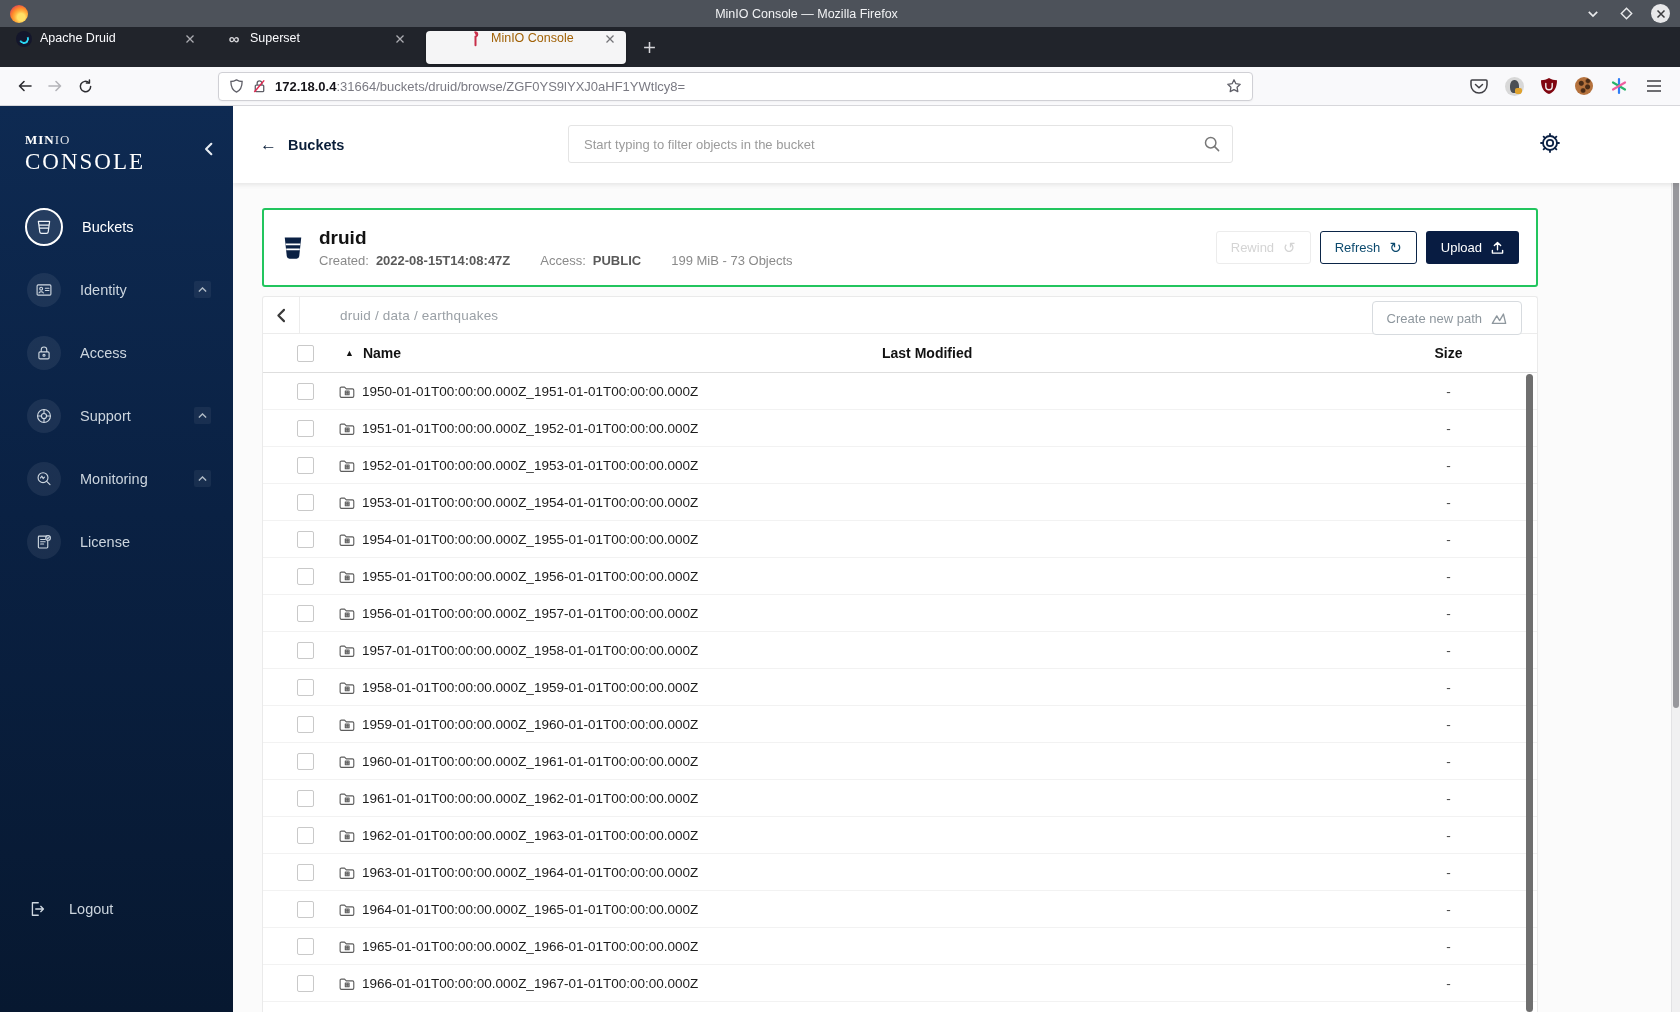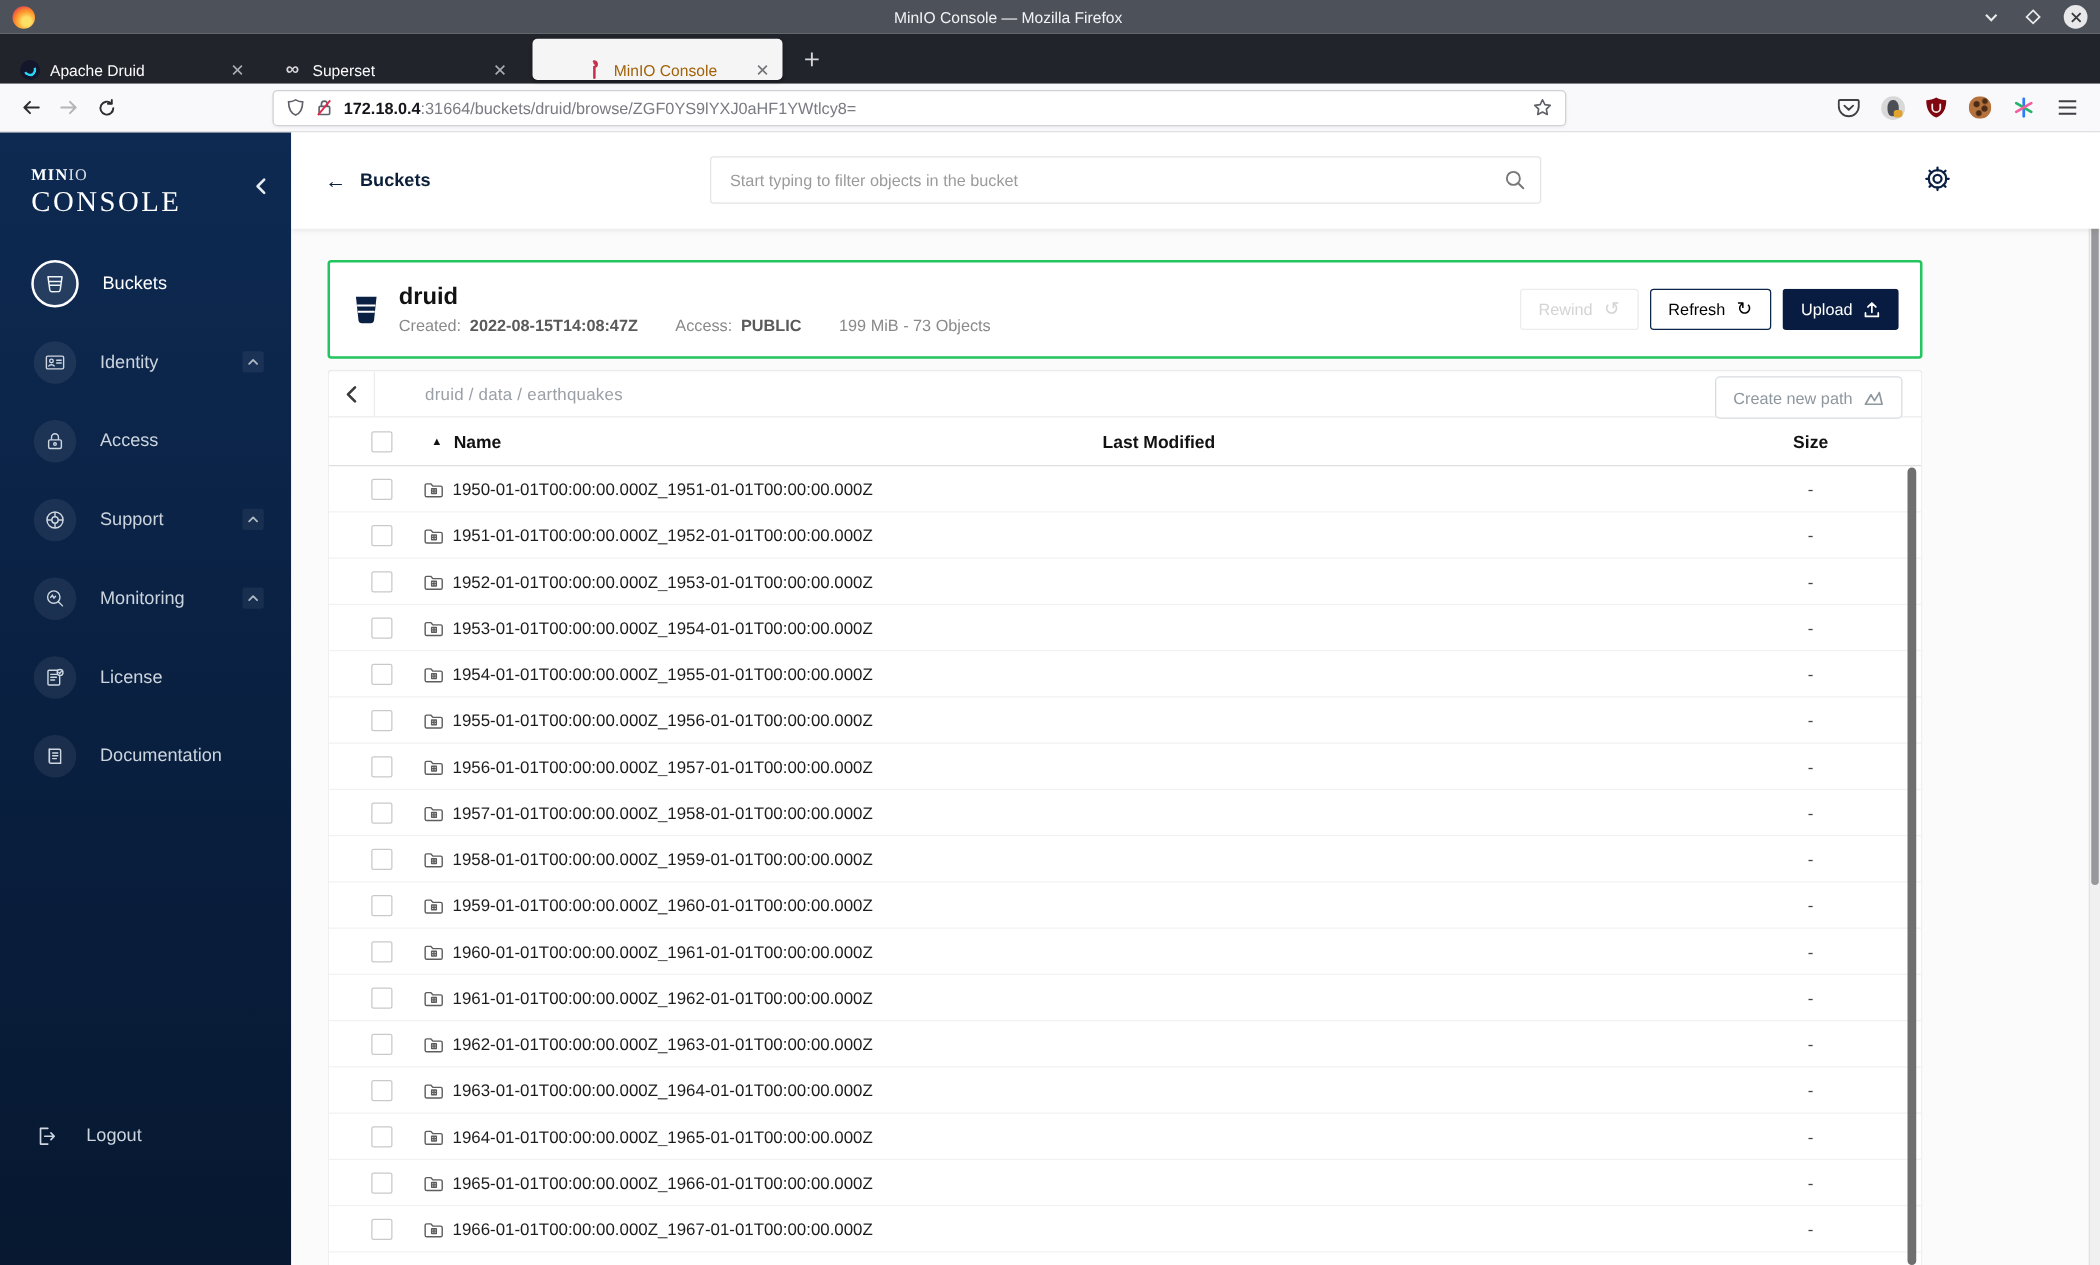"Apache Druid" .tab { align-items: flex-end -> flex-start }
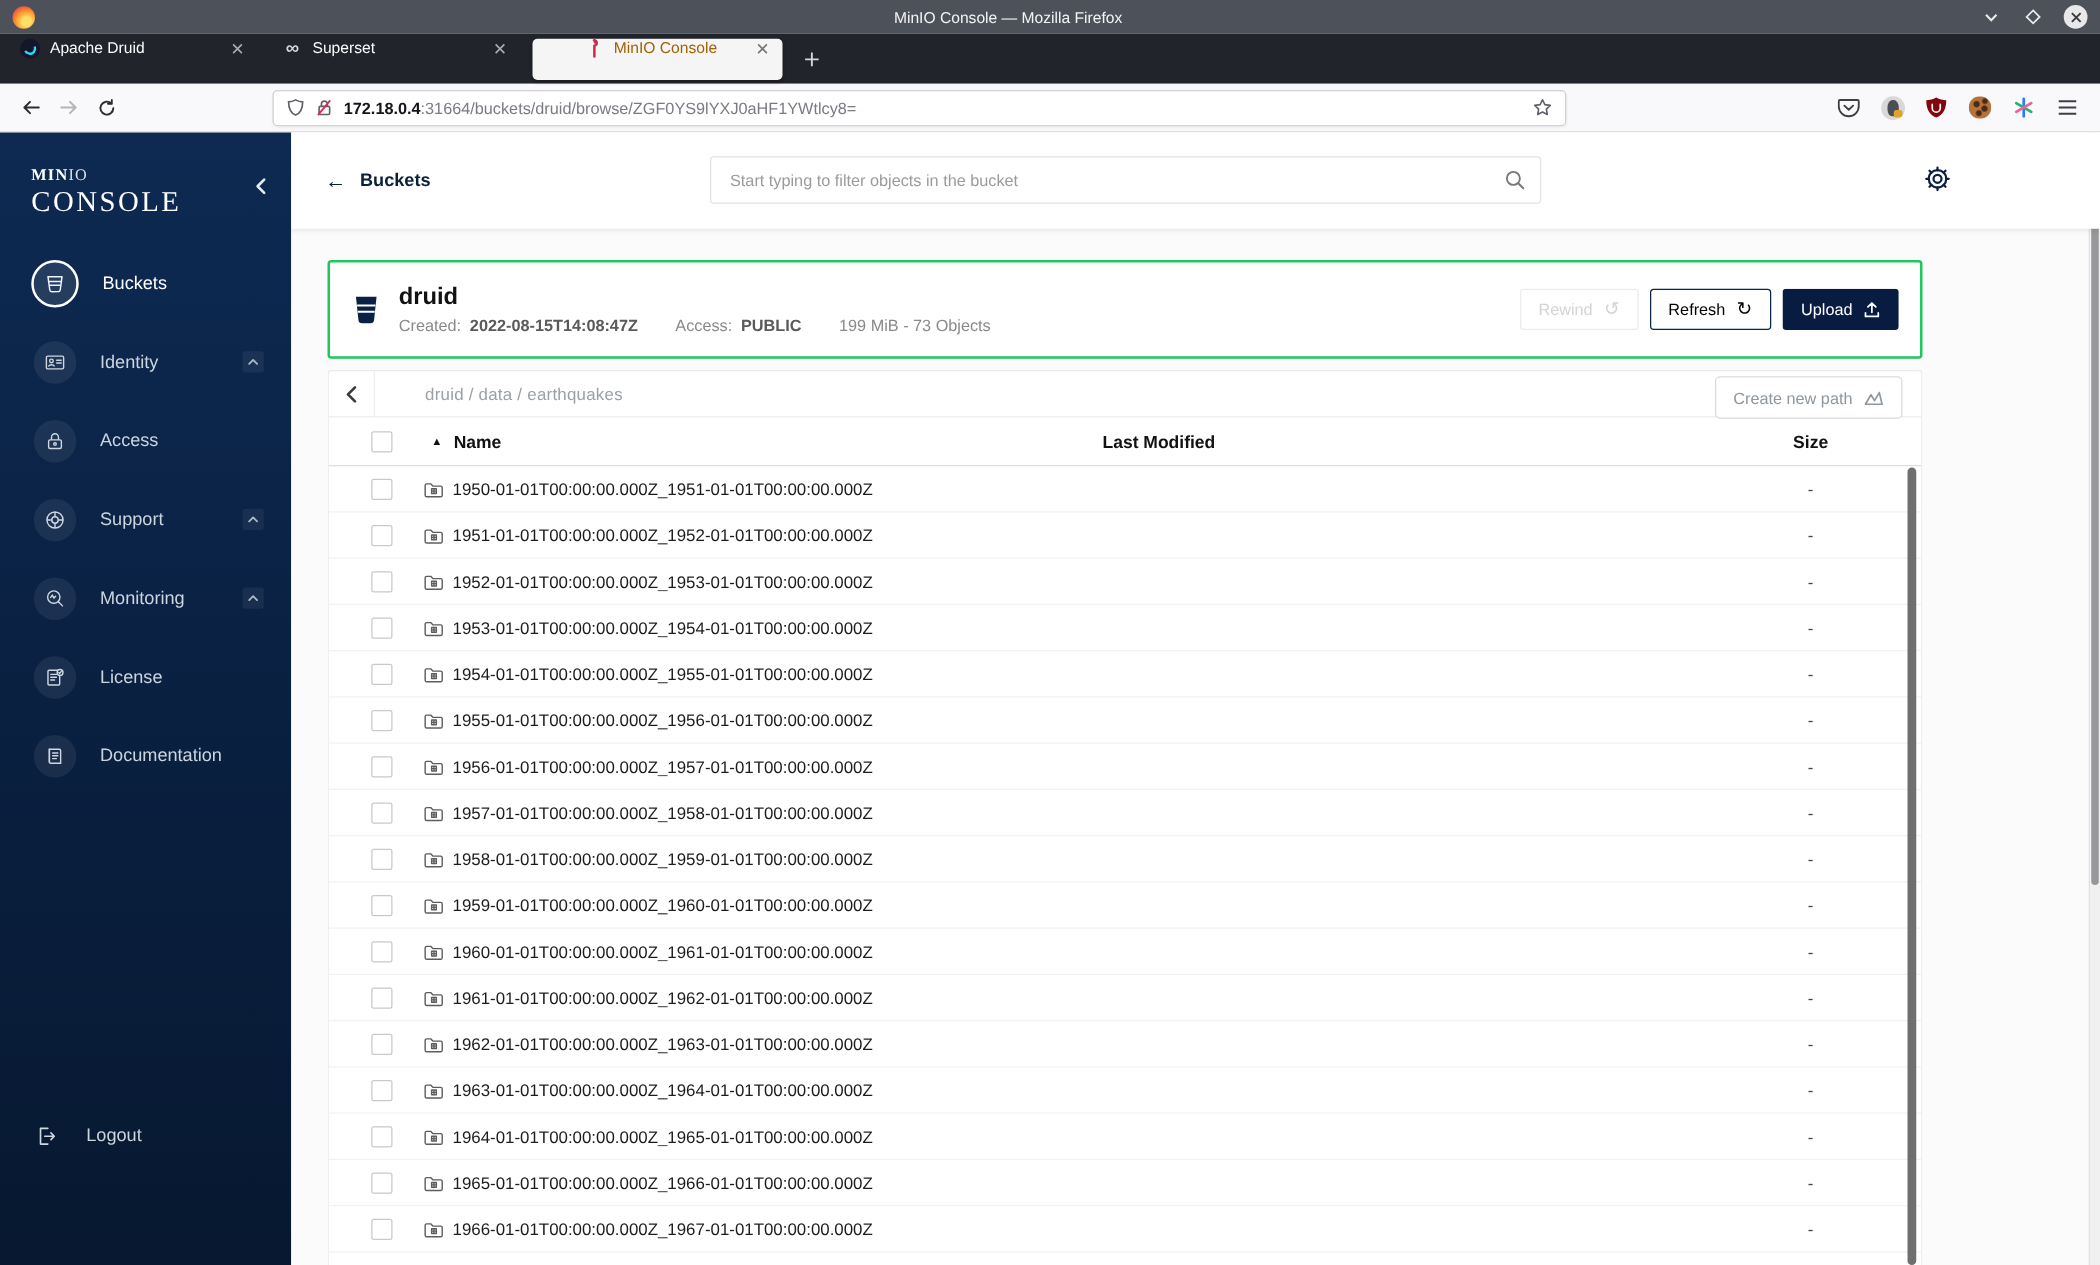"Refresh" .btn-refresh { color: #000000 -> #0c4a6e }
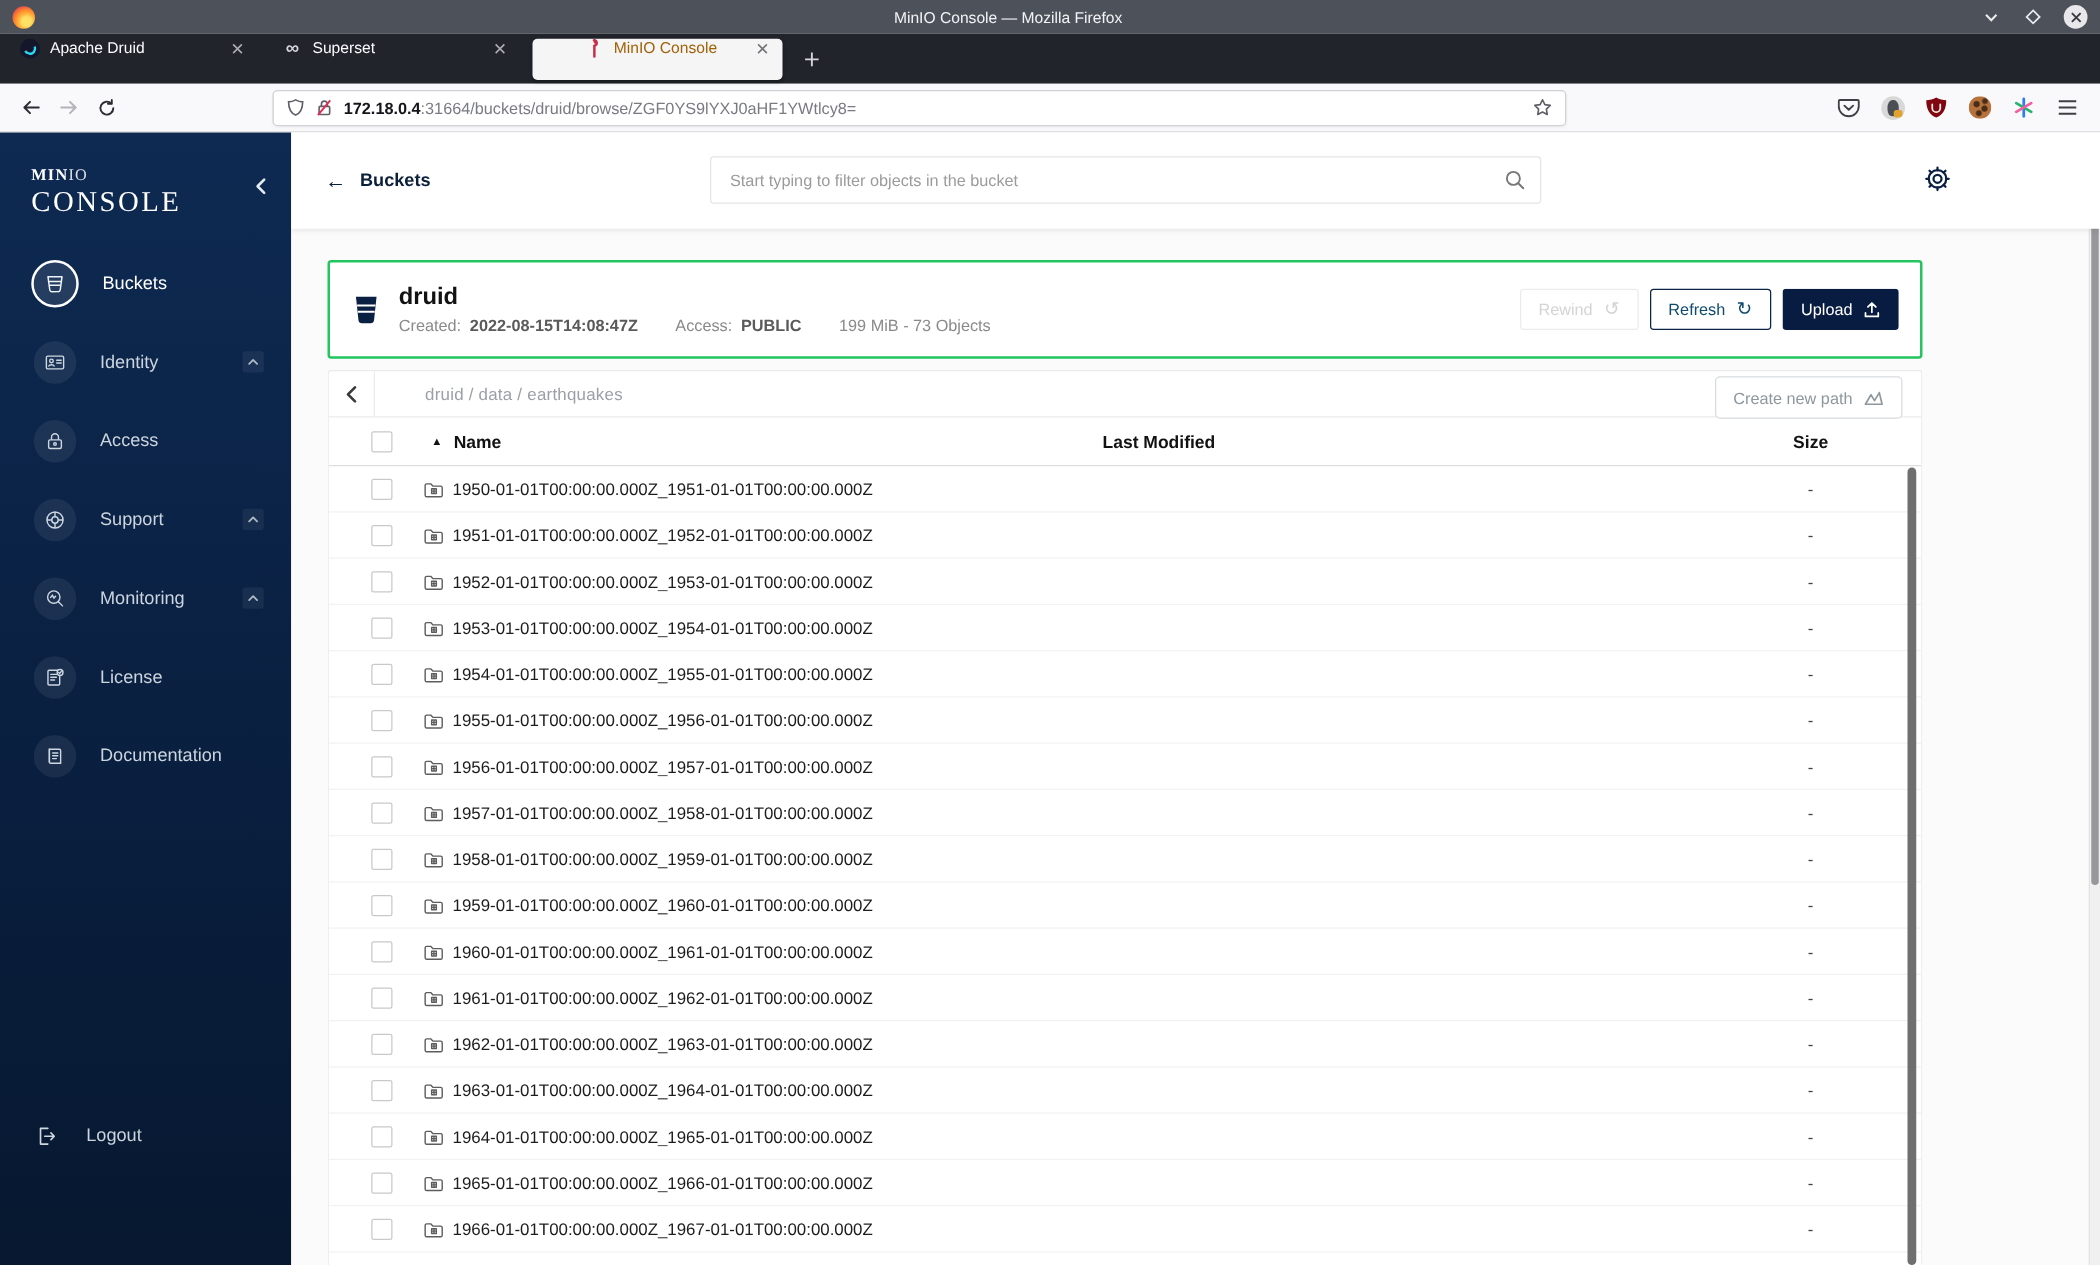"Documentation" div.menu-item { html: <div> <span> <svg> <path></path> <path></path> </svg> </span> <span>Documentation</span> </div> -> none }
